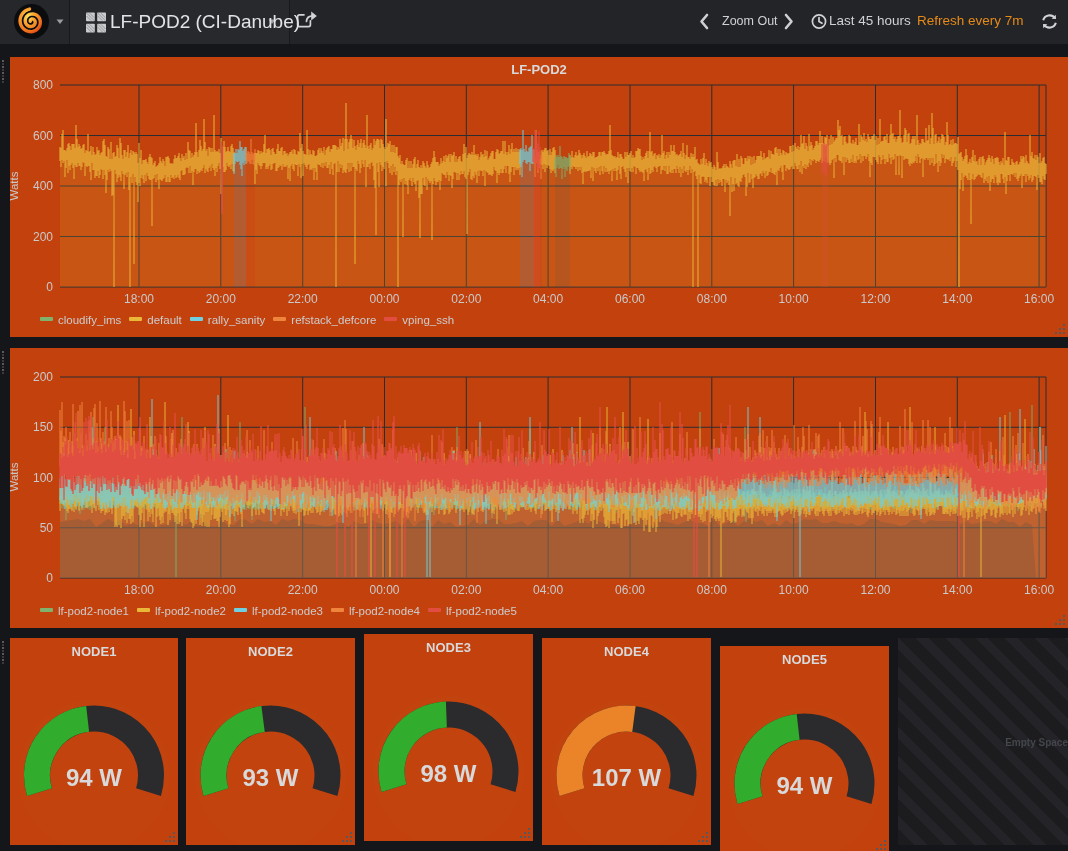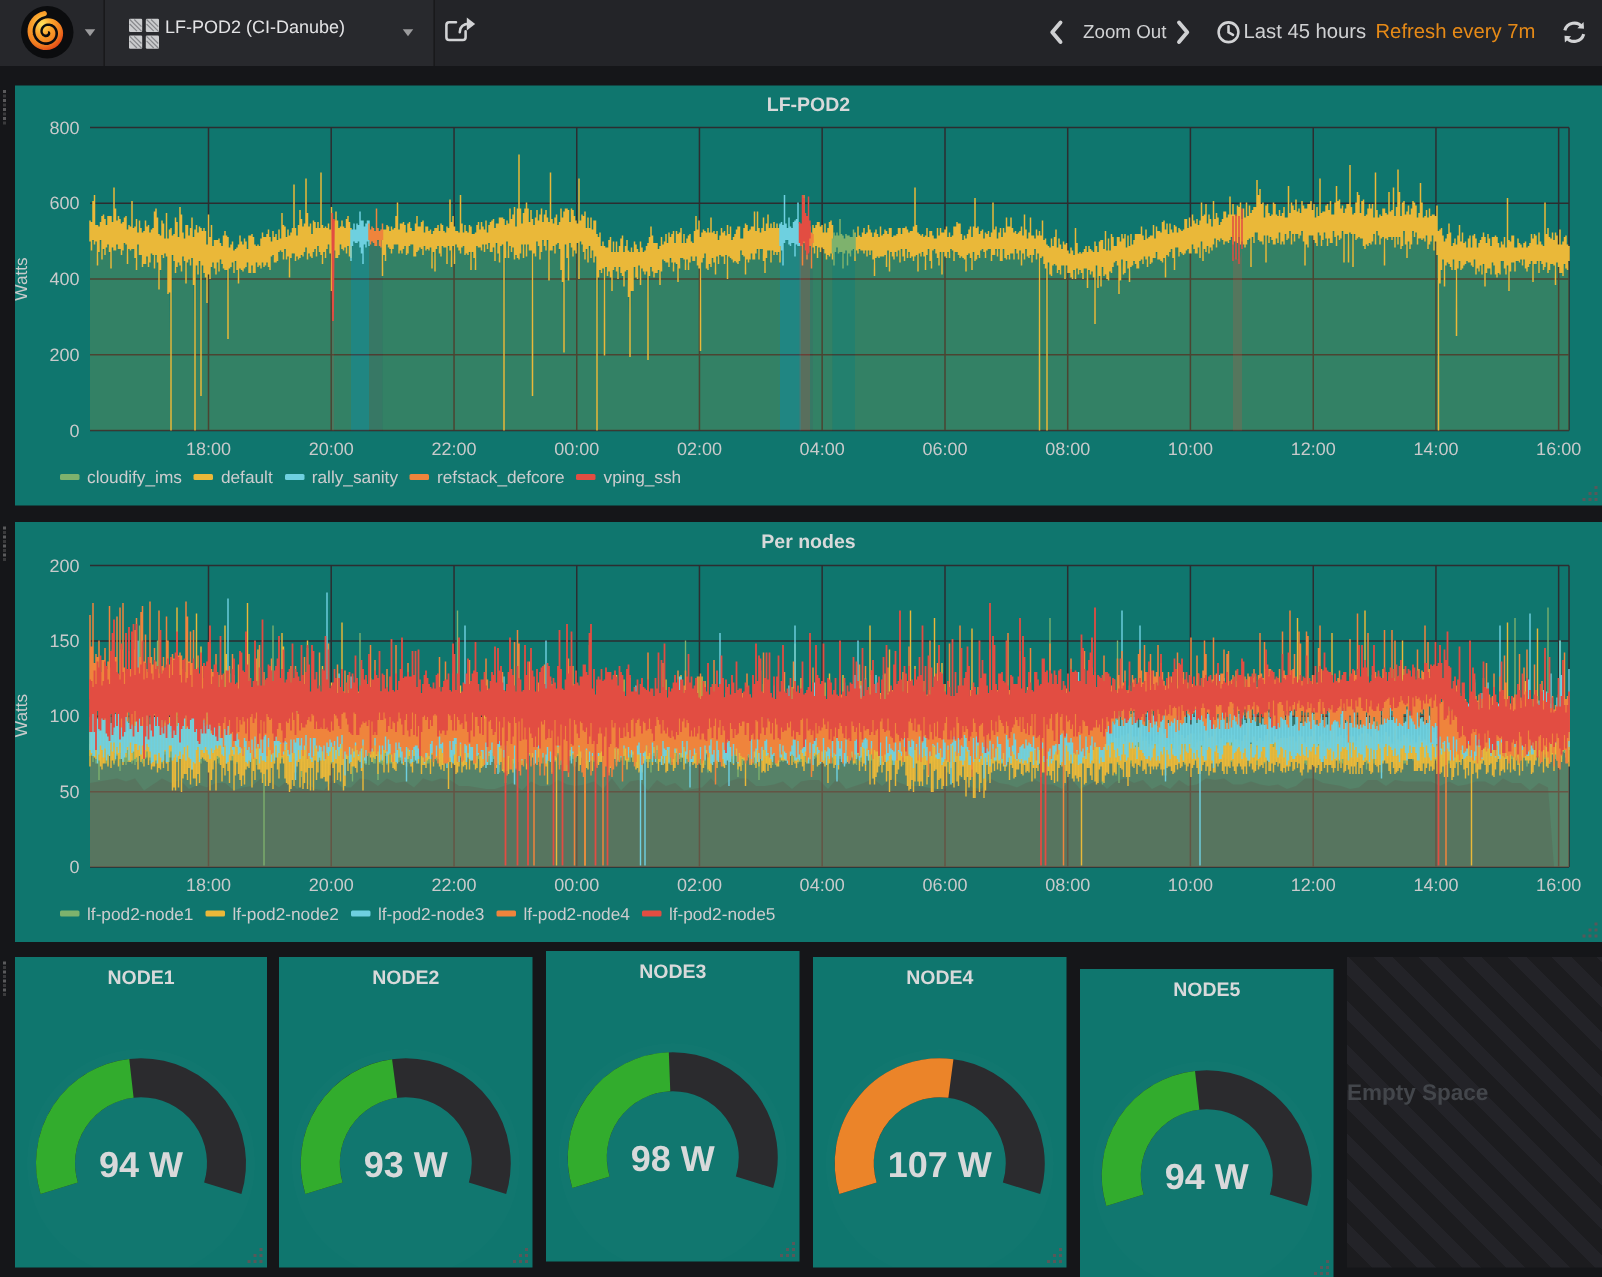"LF-POD2 (CI-Danube)" div { font-size: 12px -> 19px }
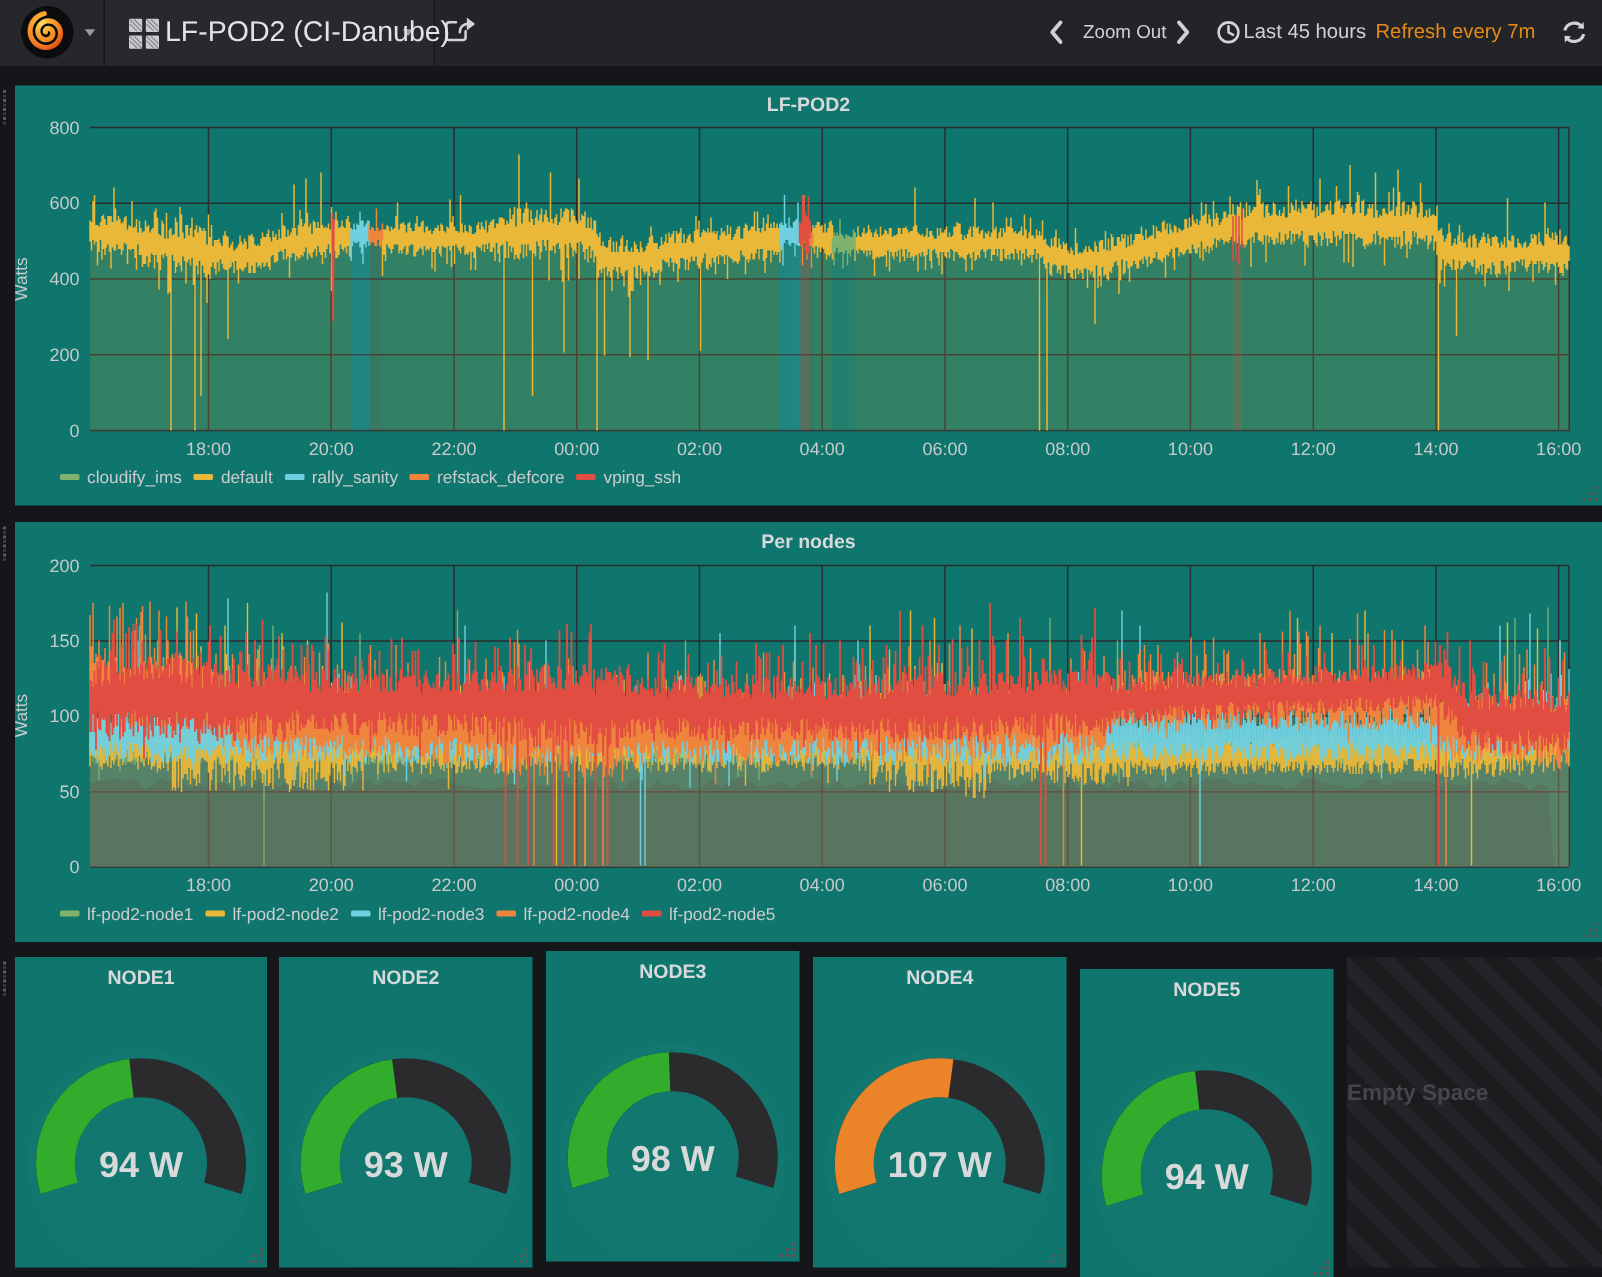"LF-POD2" .panel { background: #0f766e -> #c2410c }
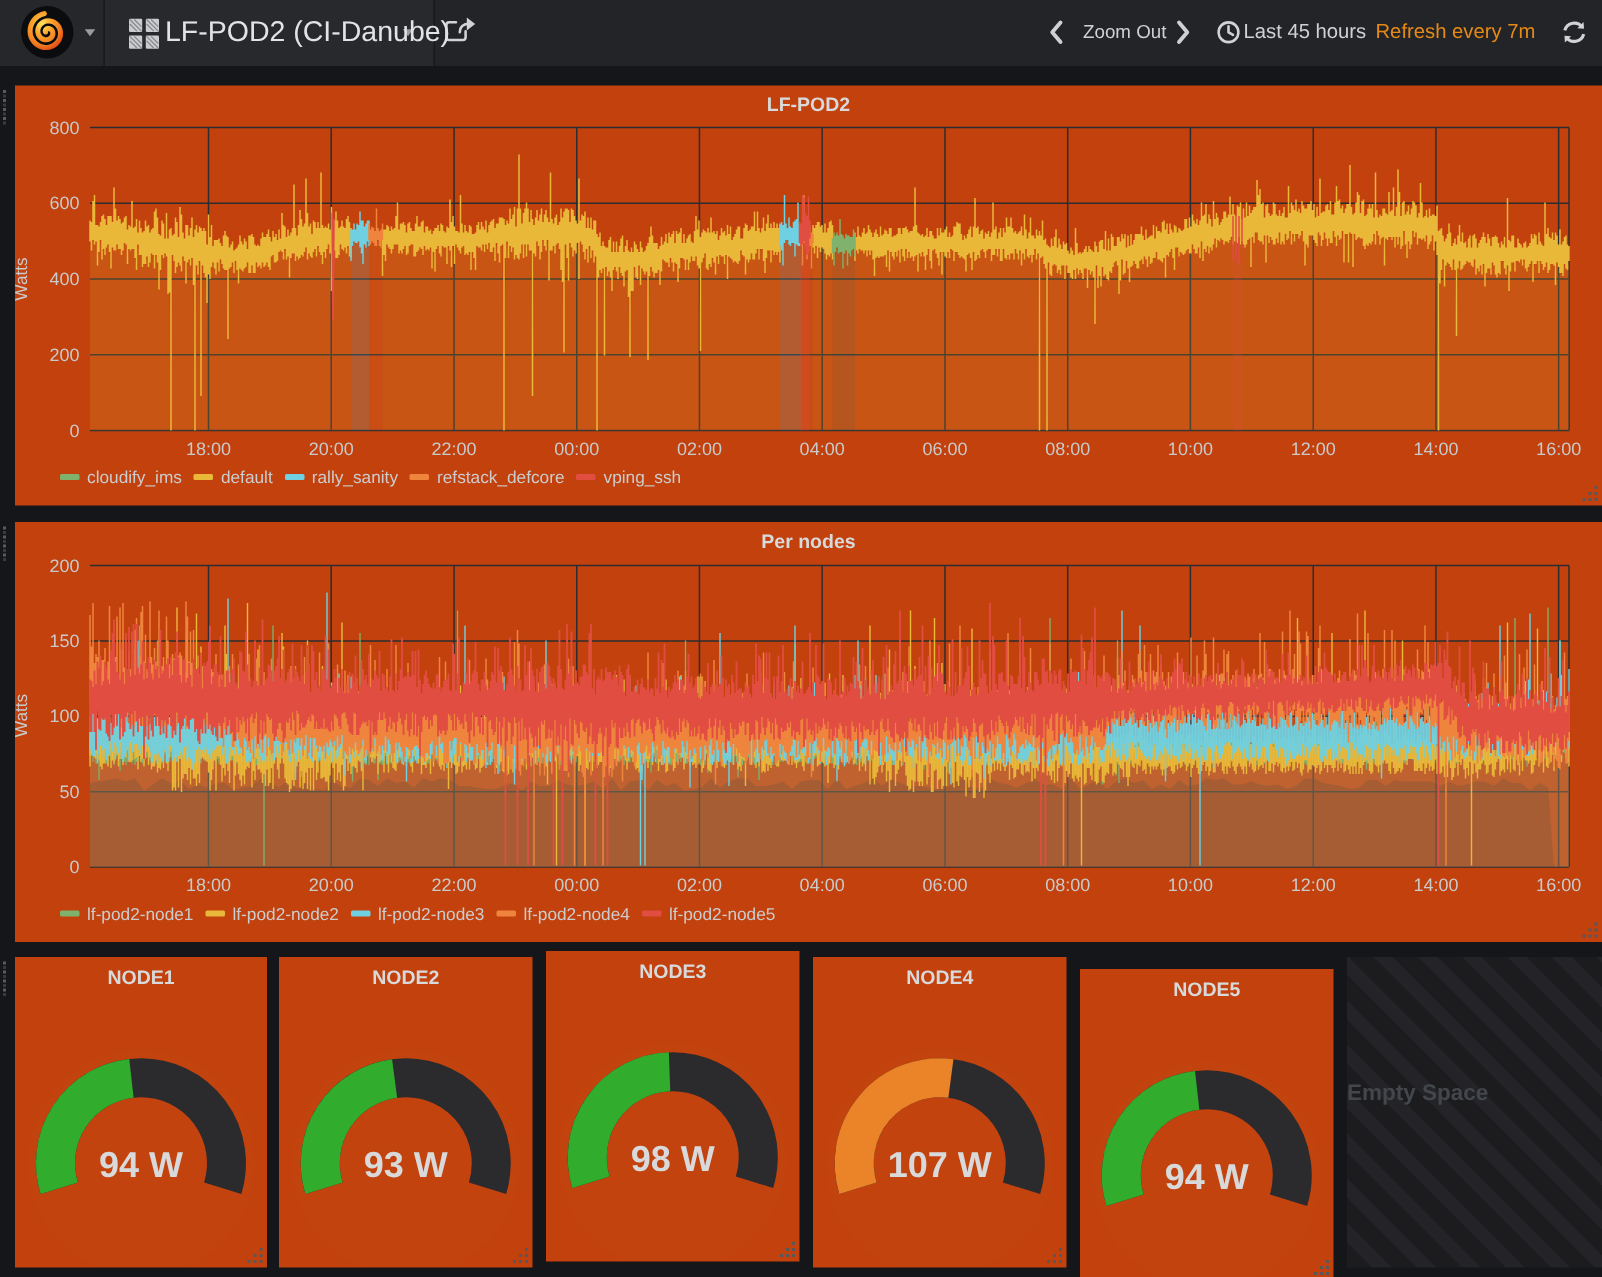"Per nodes" div.ptitle { html: <div>Per nodes</div> -> none }
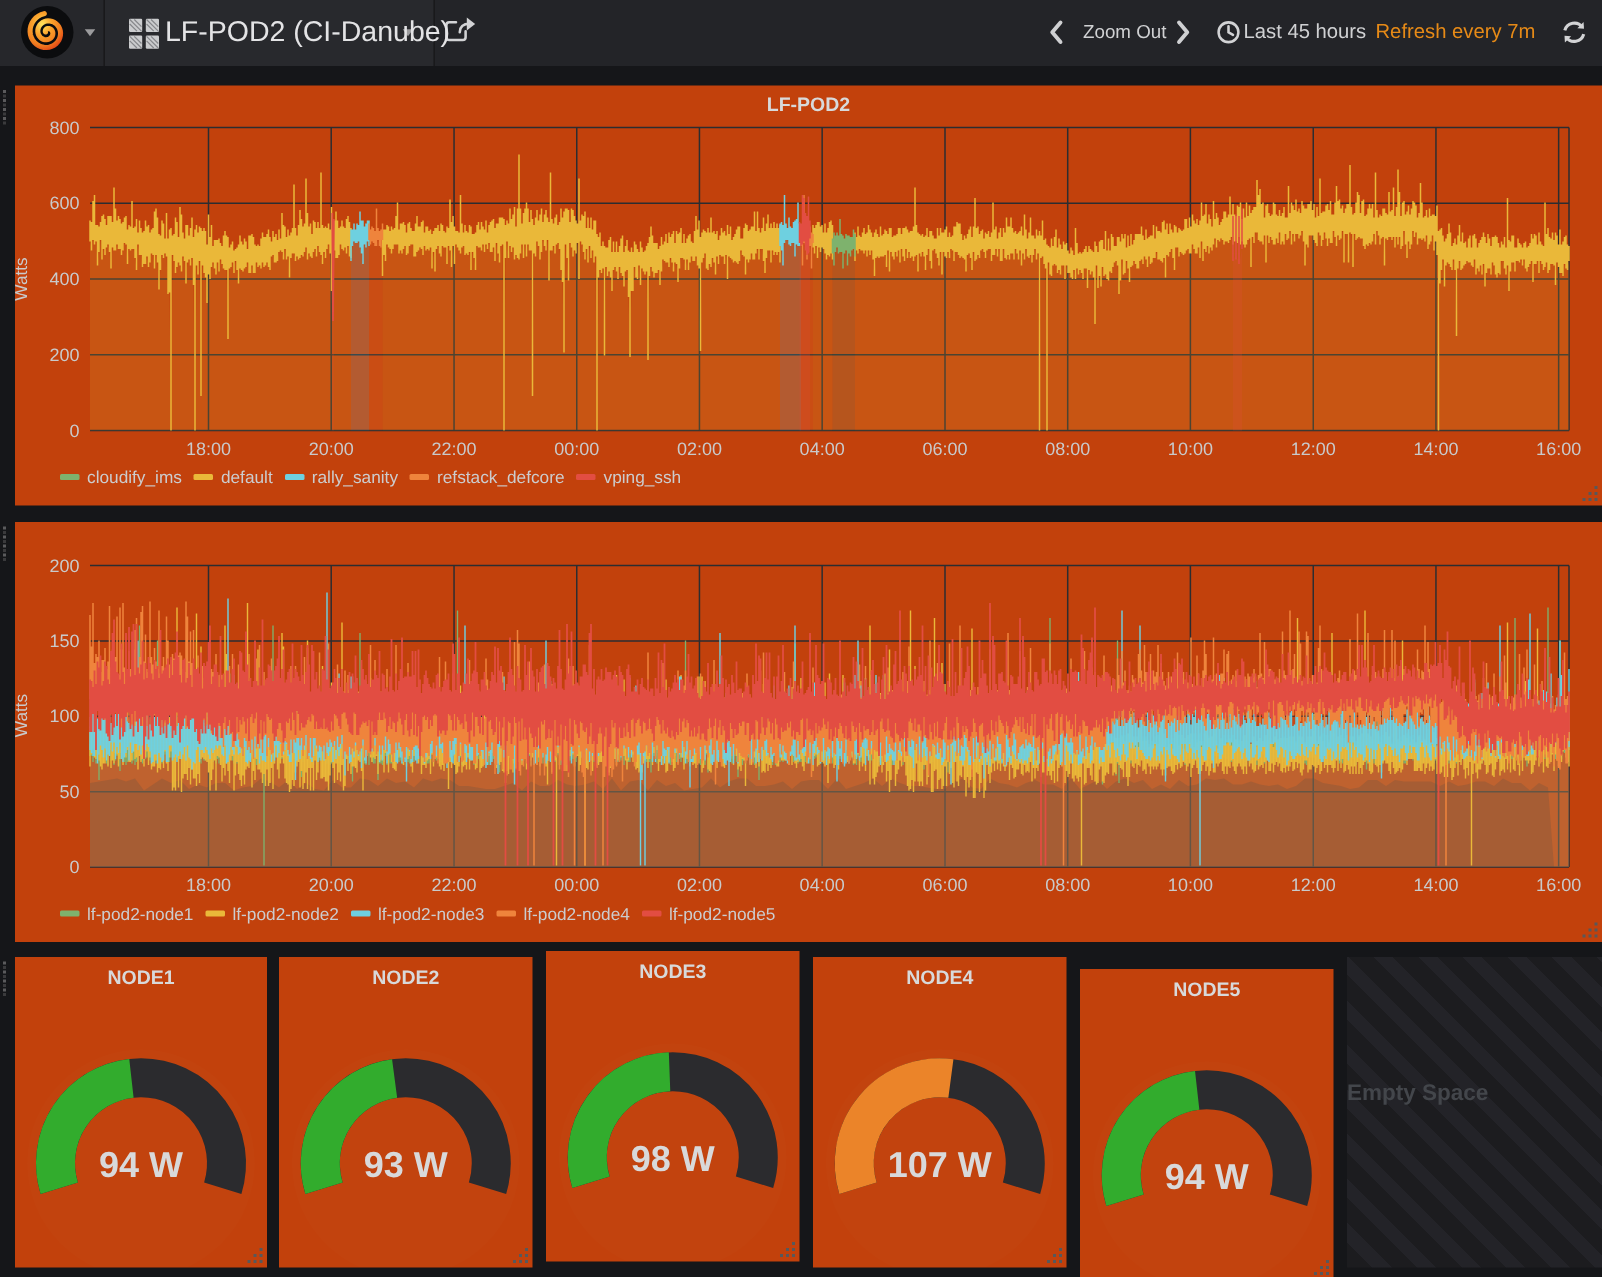"Empty Space" div { font-size: 15px -> 10px; text-align: left -> right; top: 82px -> 99px }
